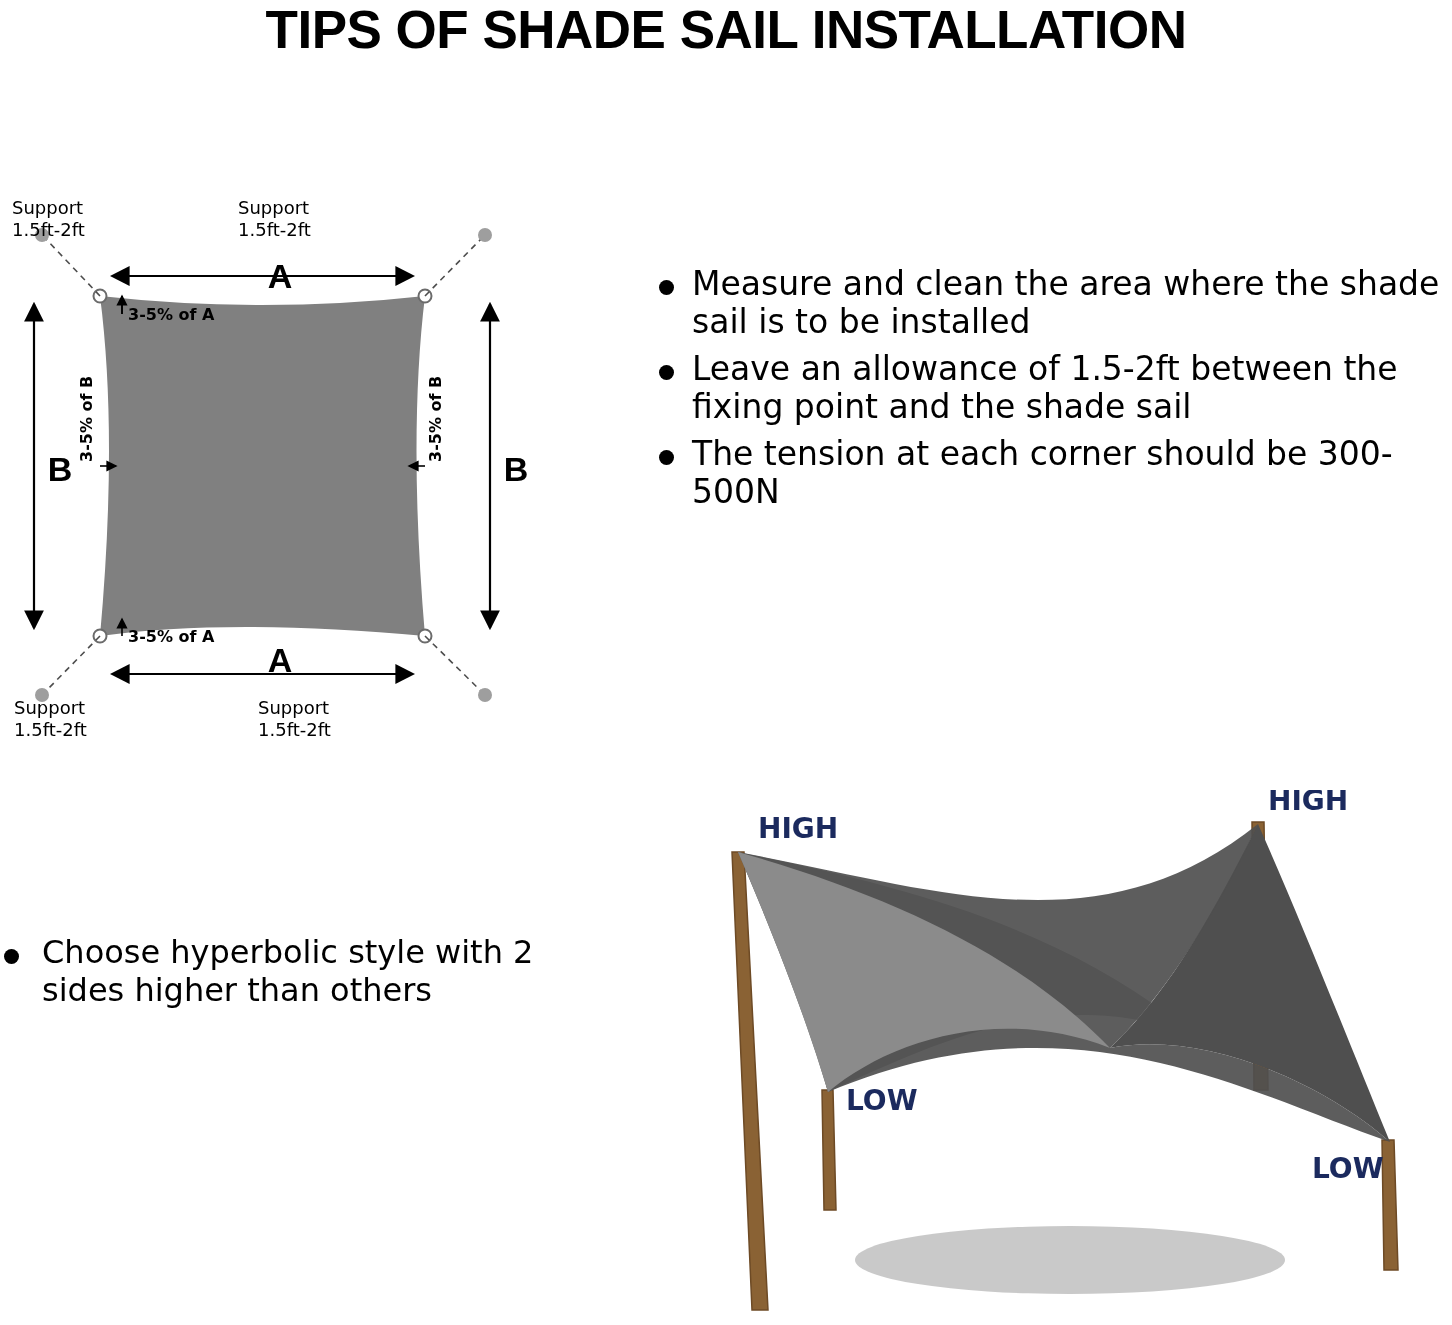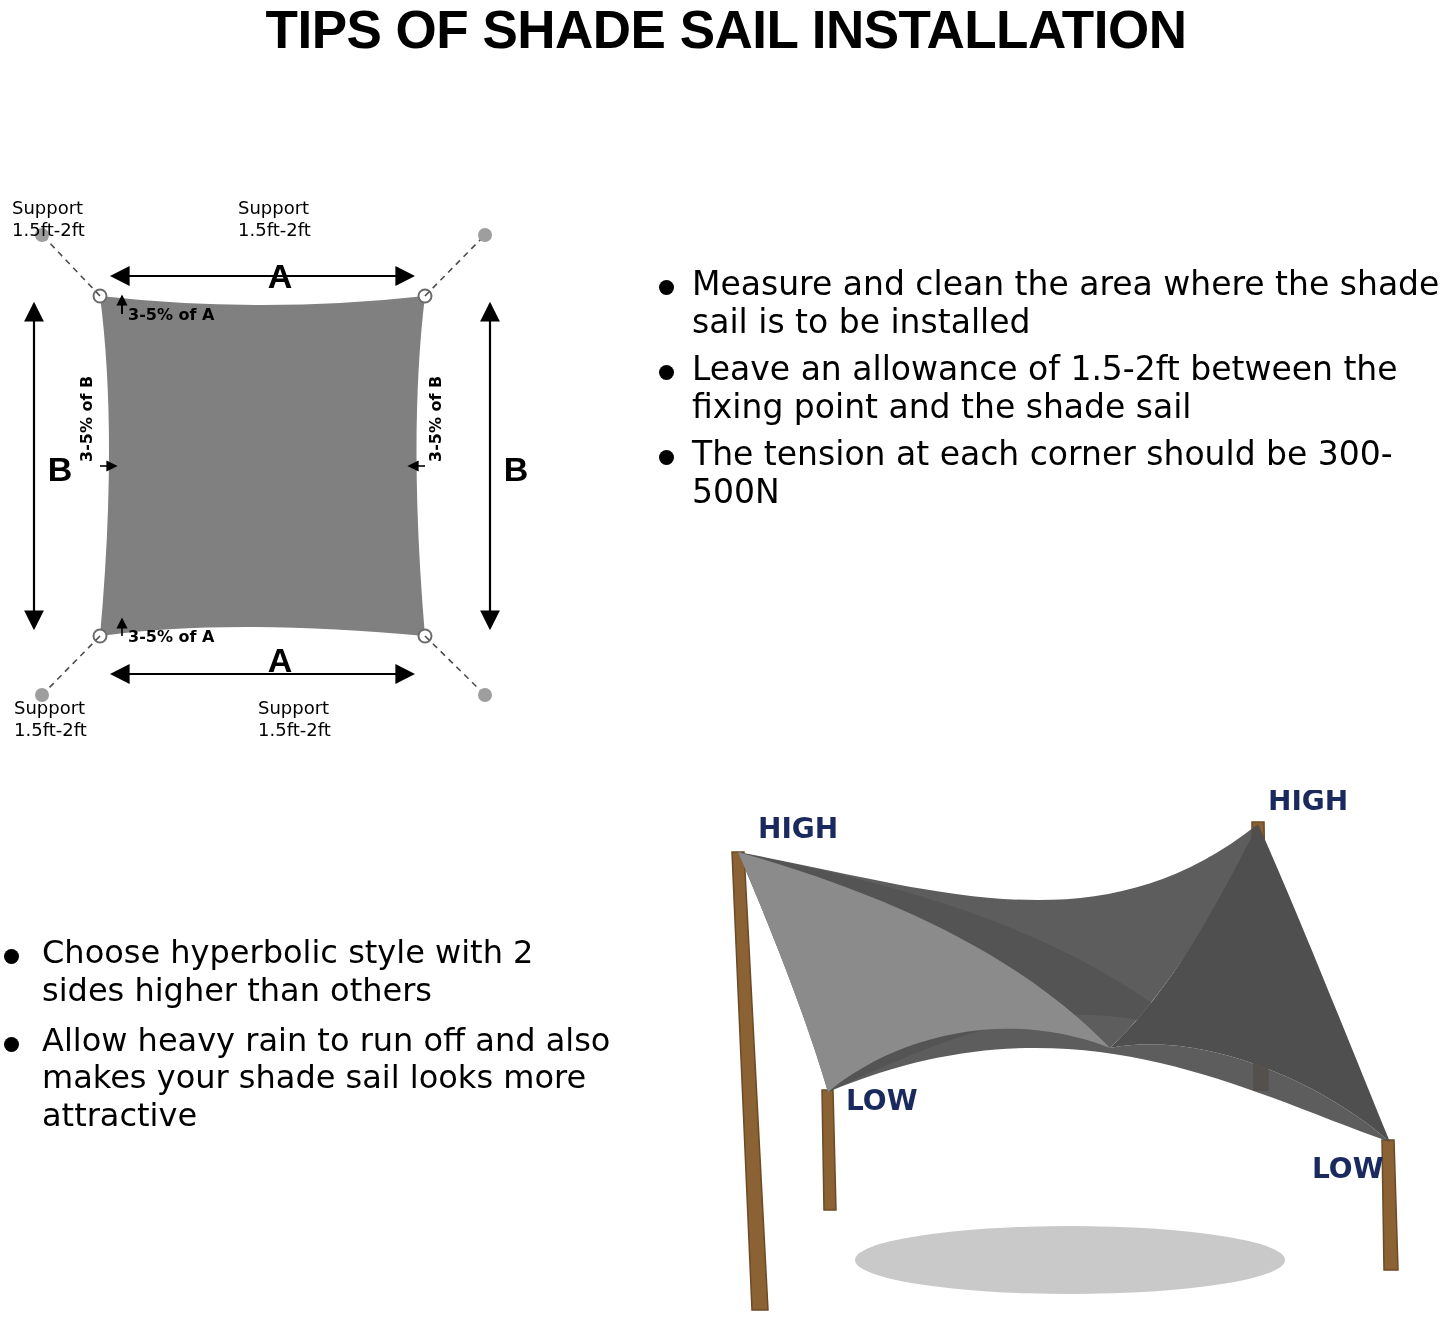"Allow heavy rain to run" li { html: <li>Allow heavy rain to run off and also makes your shade sail looks more attractive</li> -> none }
